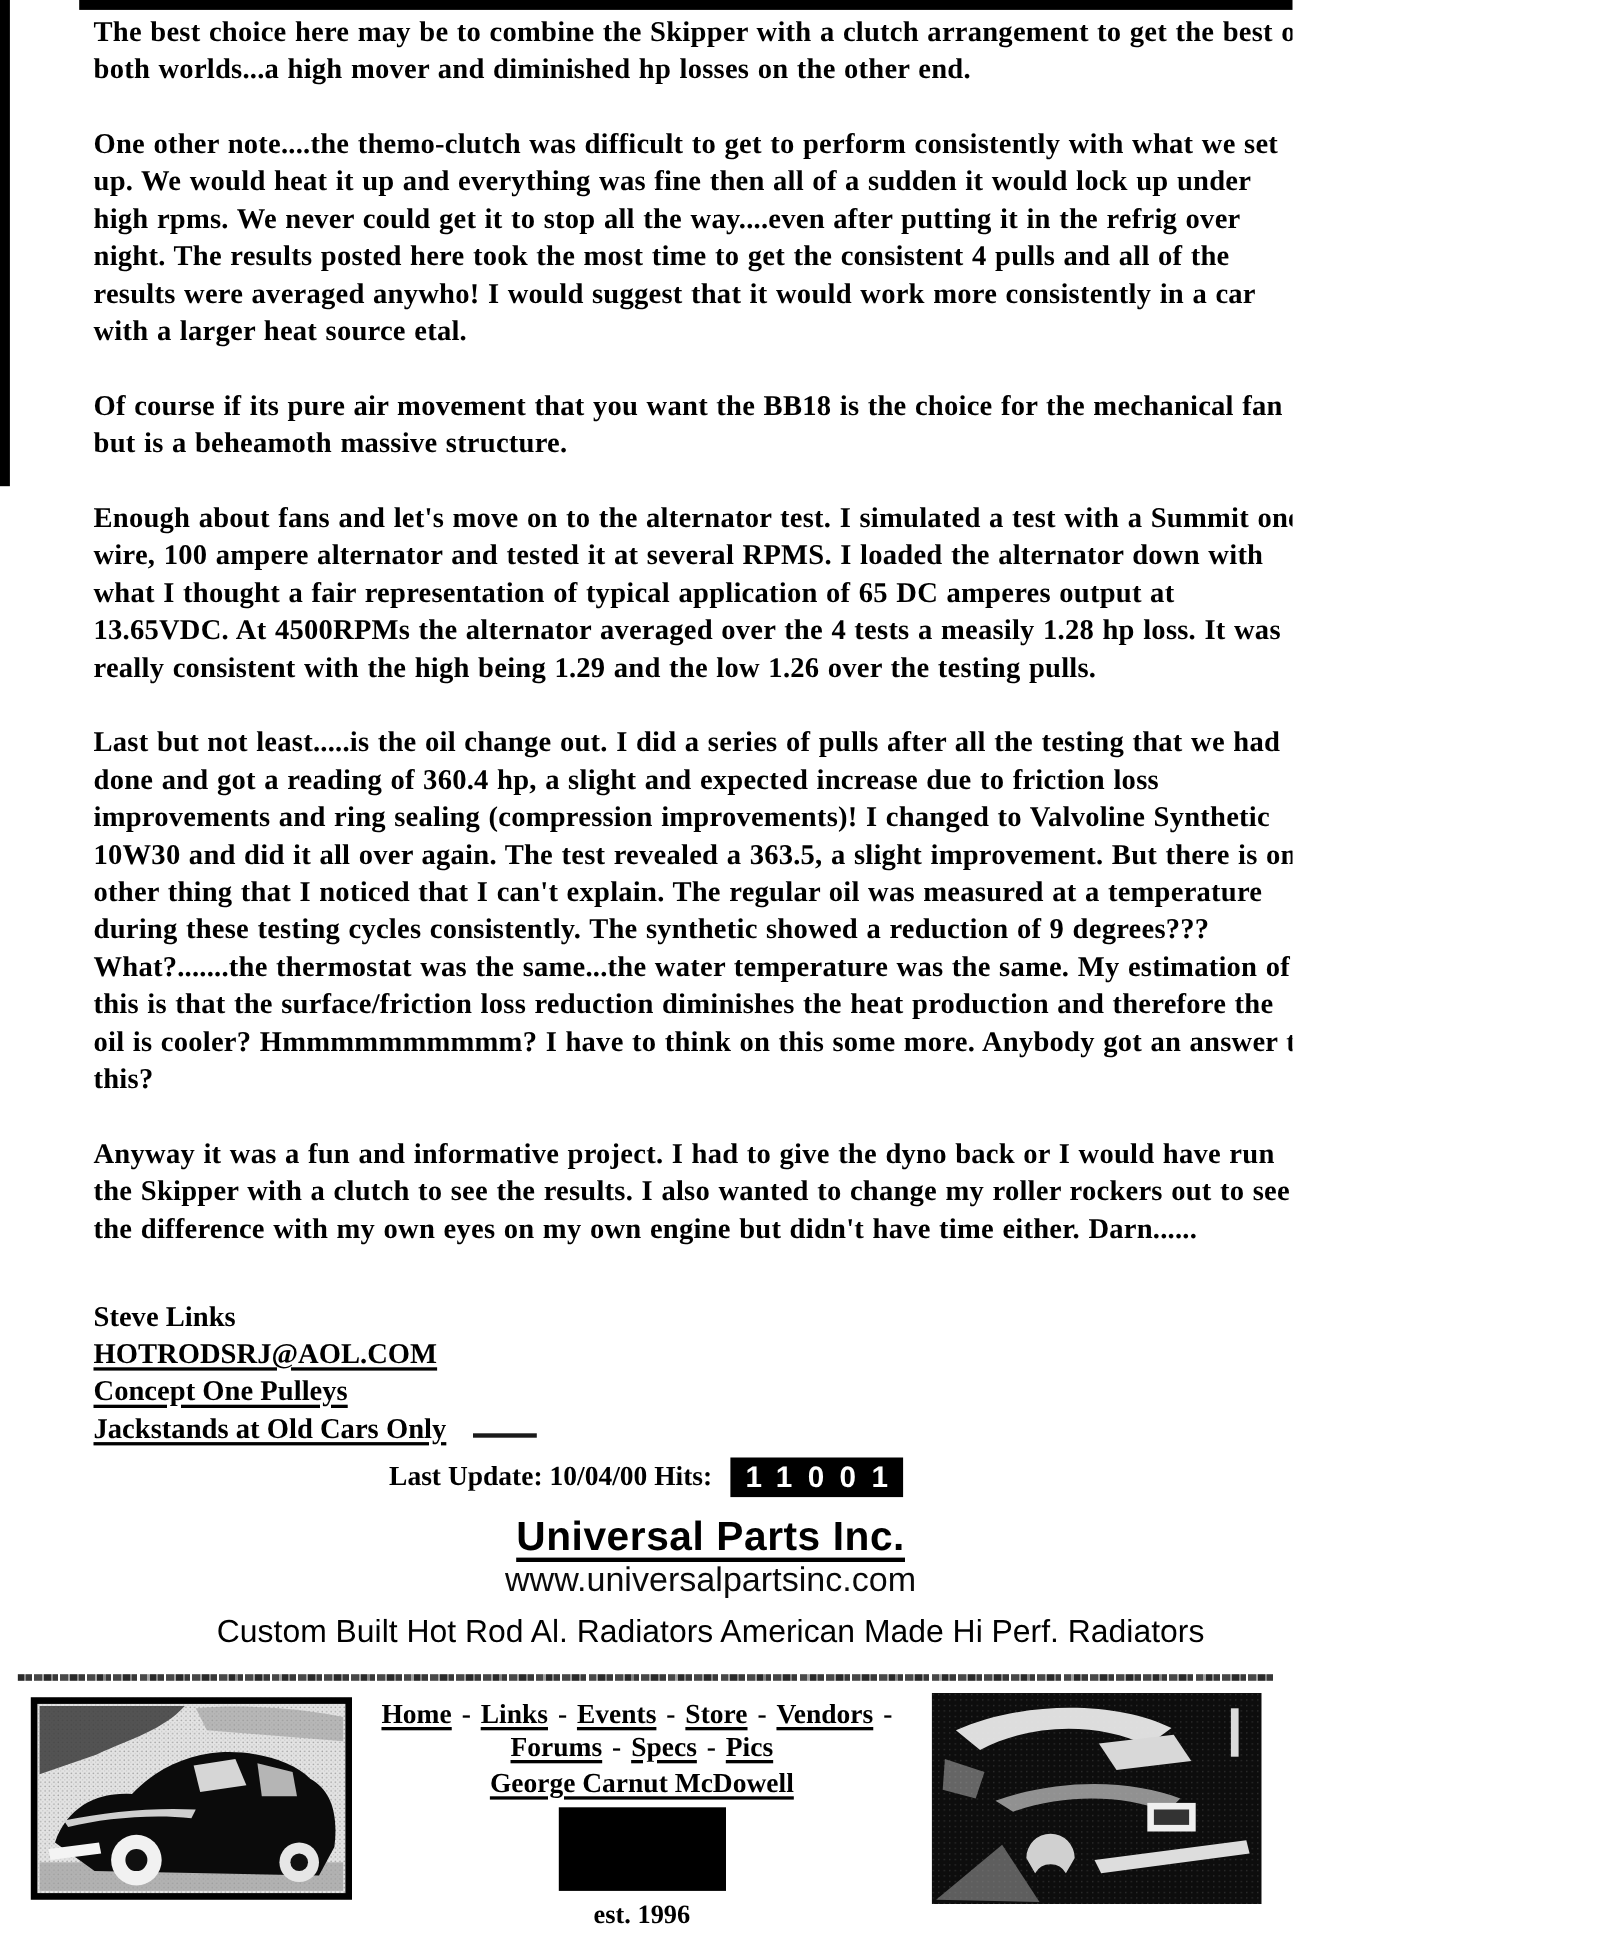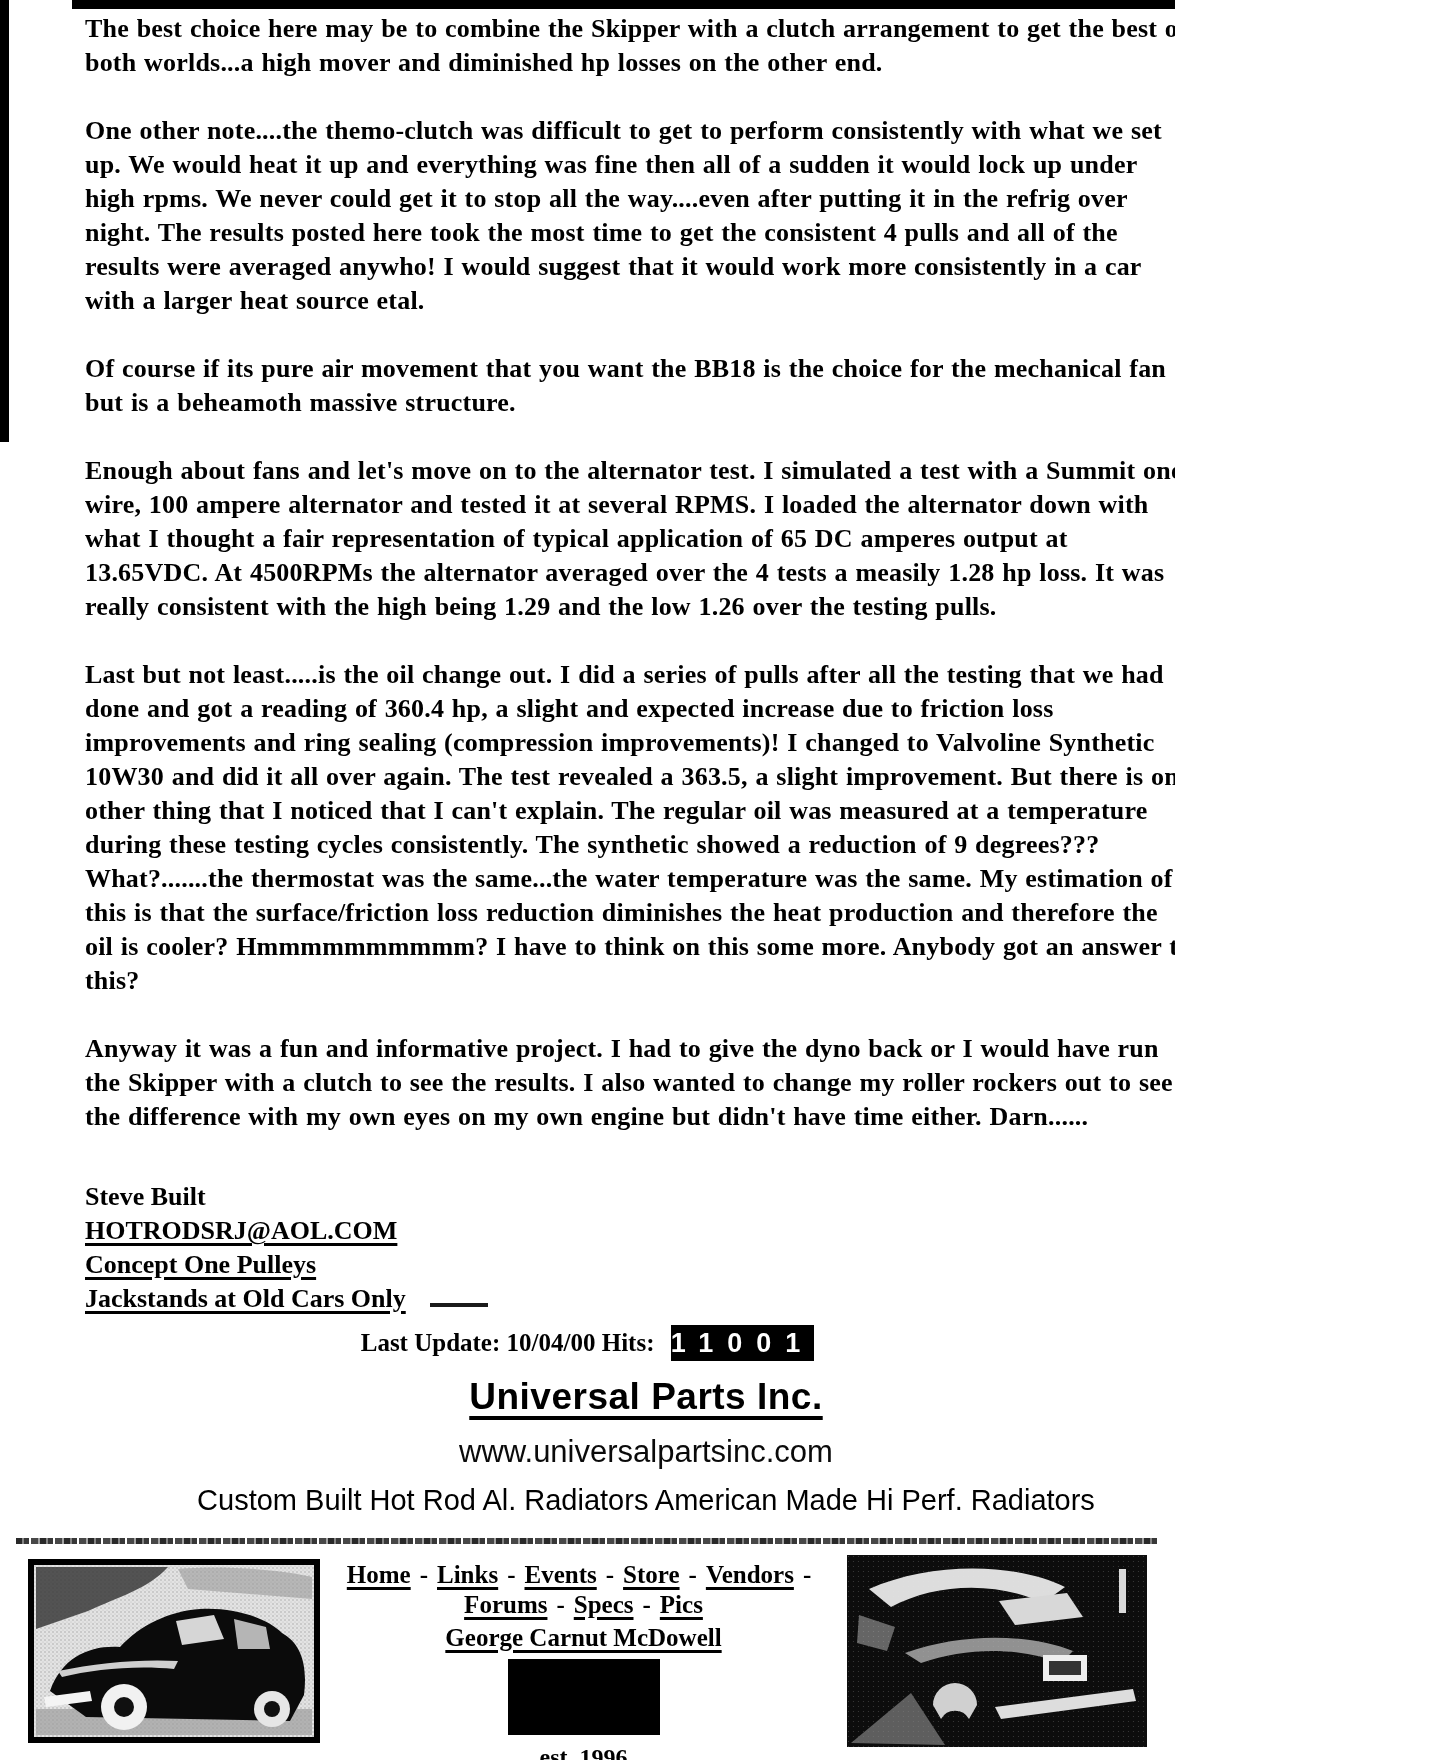"Steve Built" span.sig-line { text: Built -> Links }
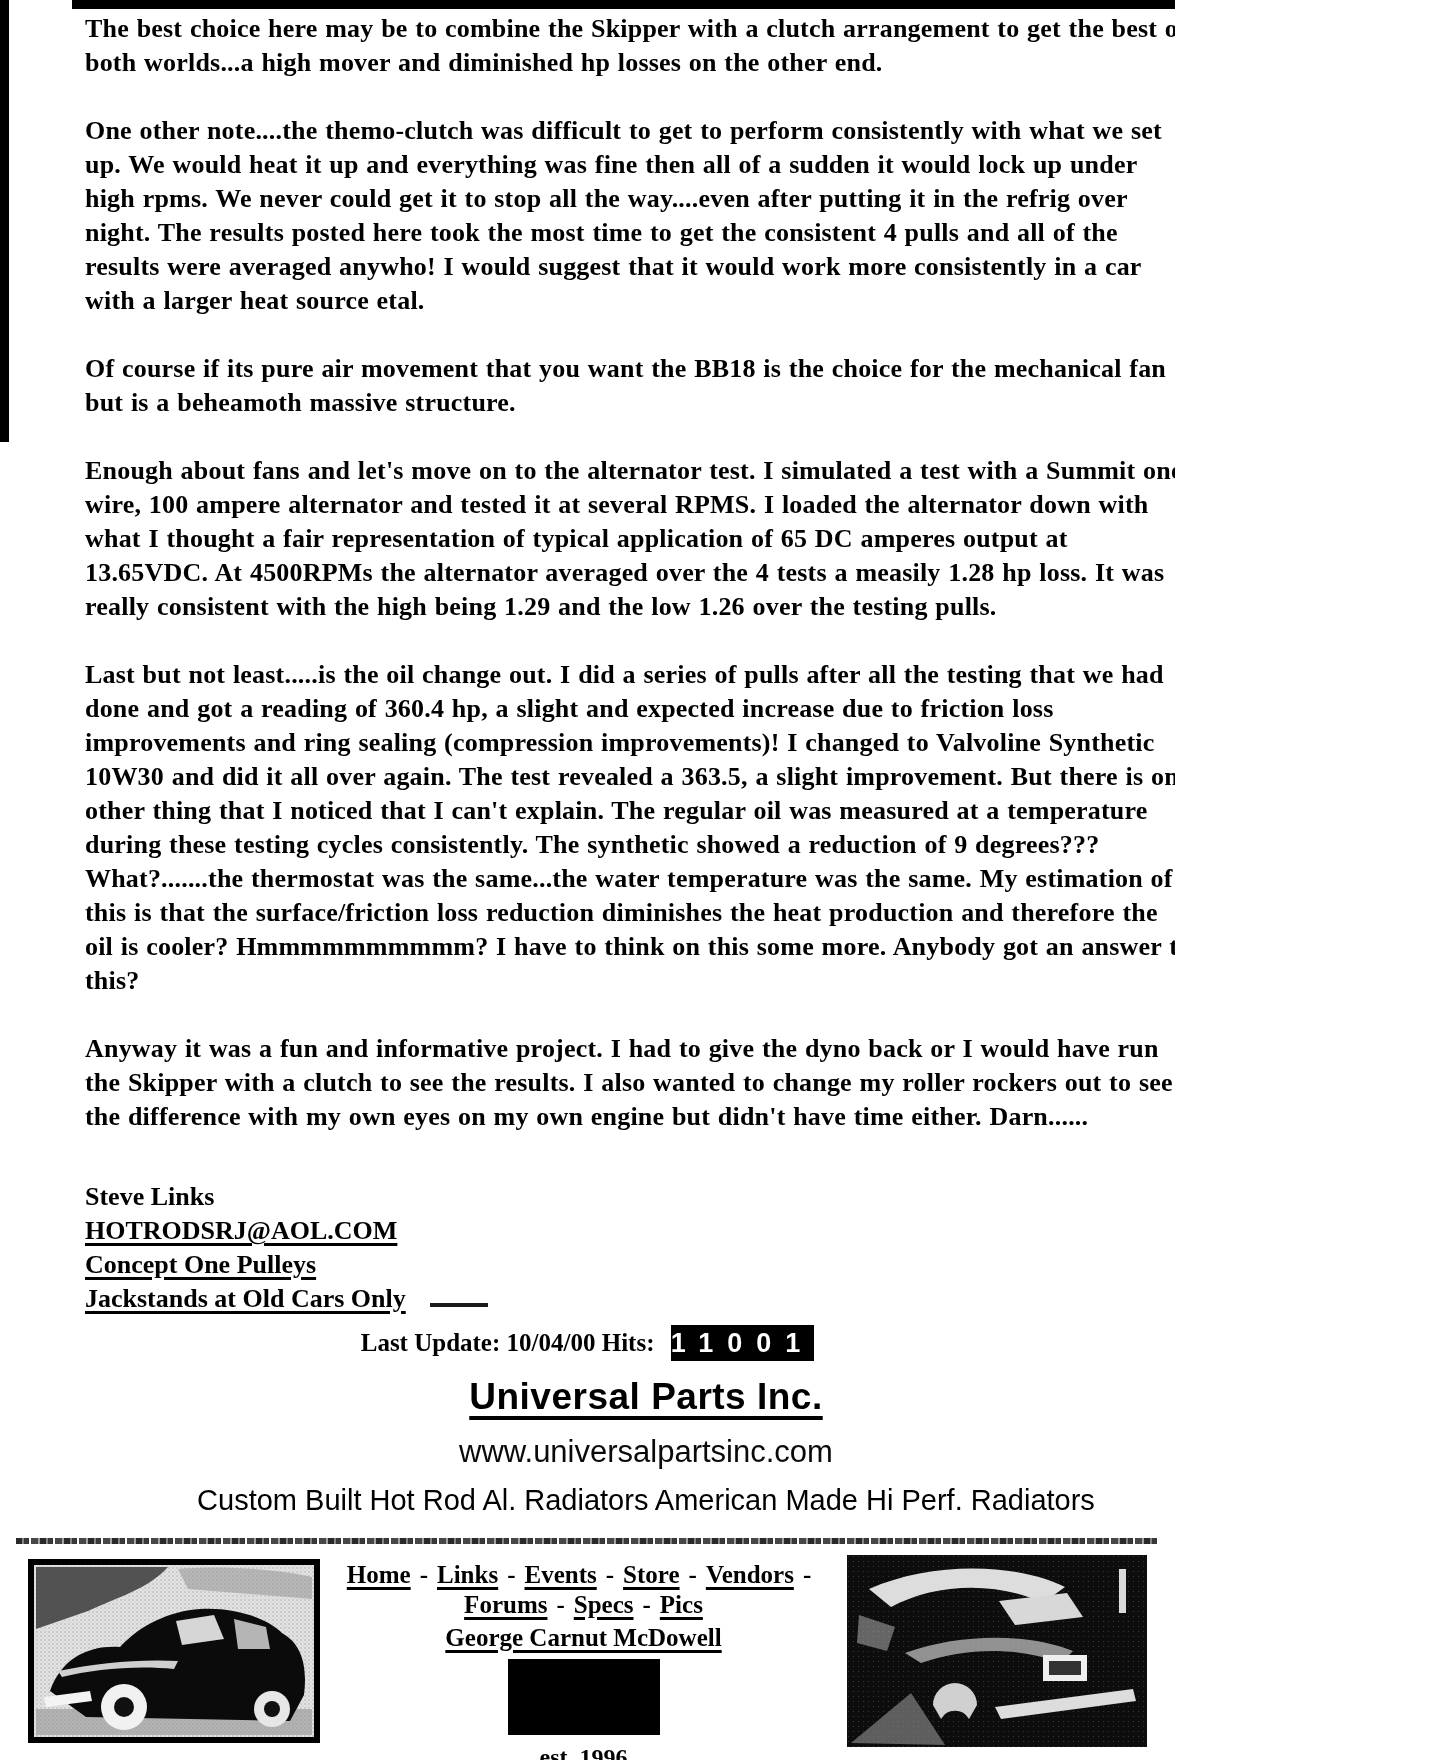"11001" .hit-counter { padding: 3px 0 3px 0 -> 3px 0 3px 14px }
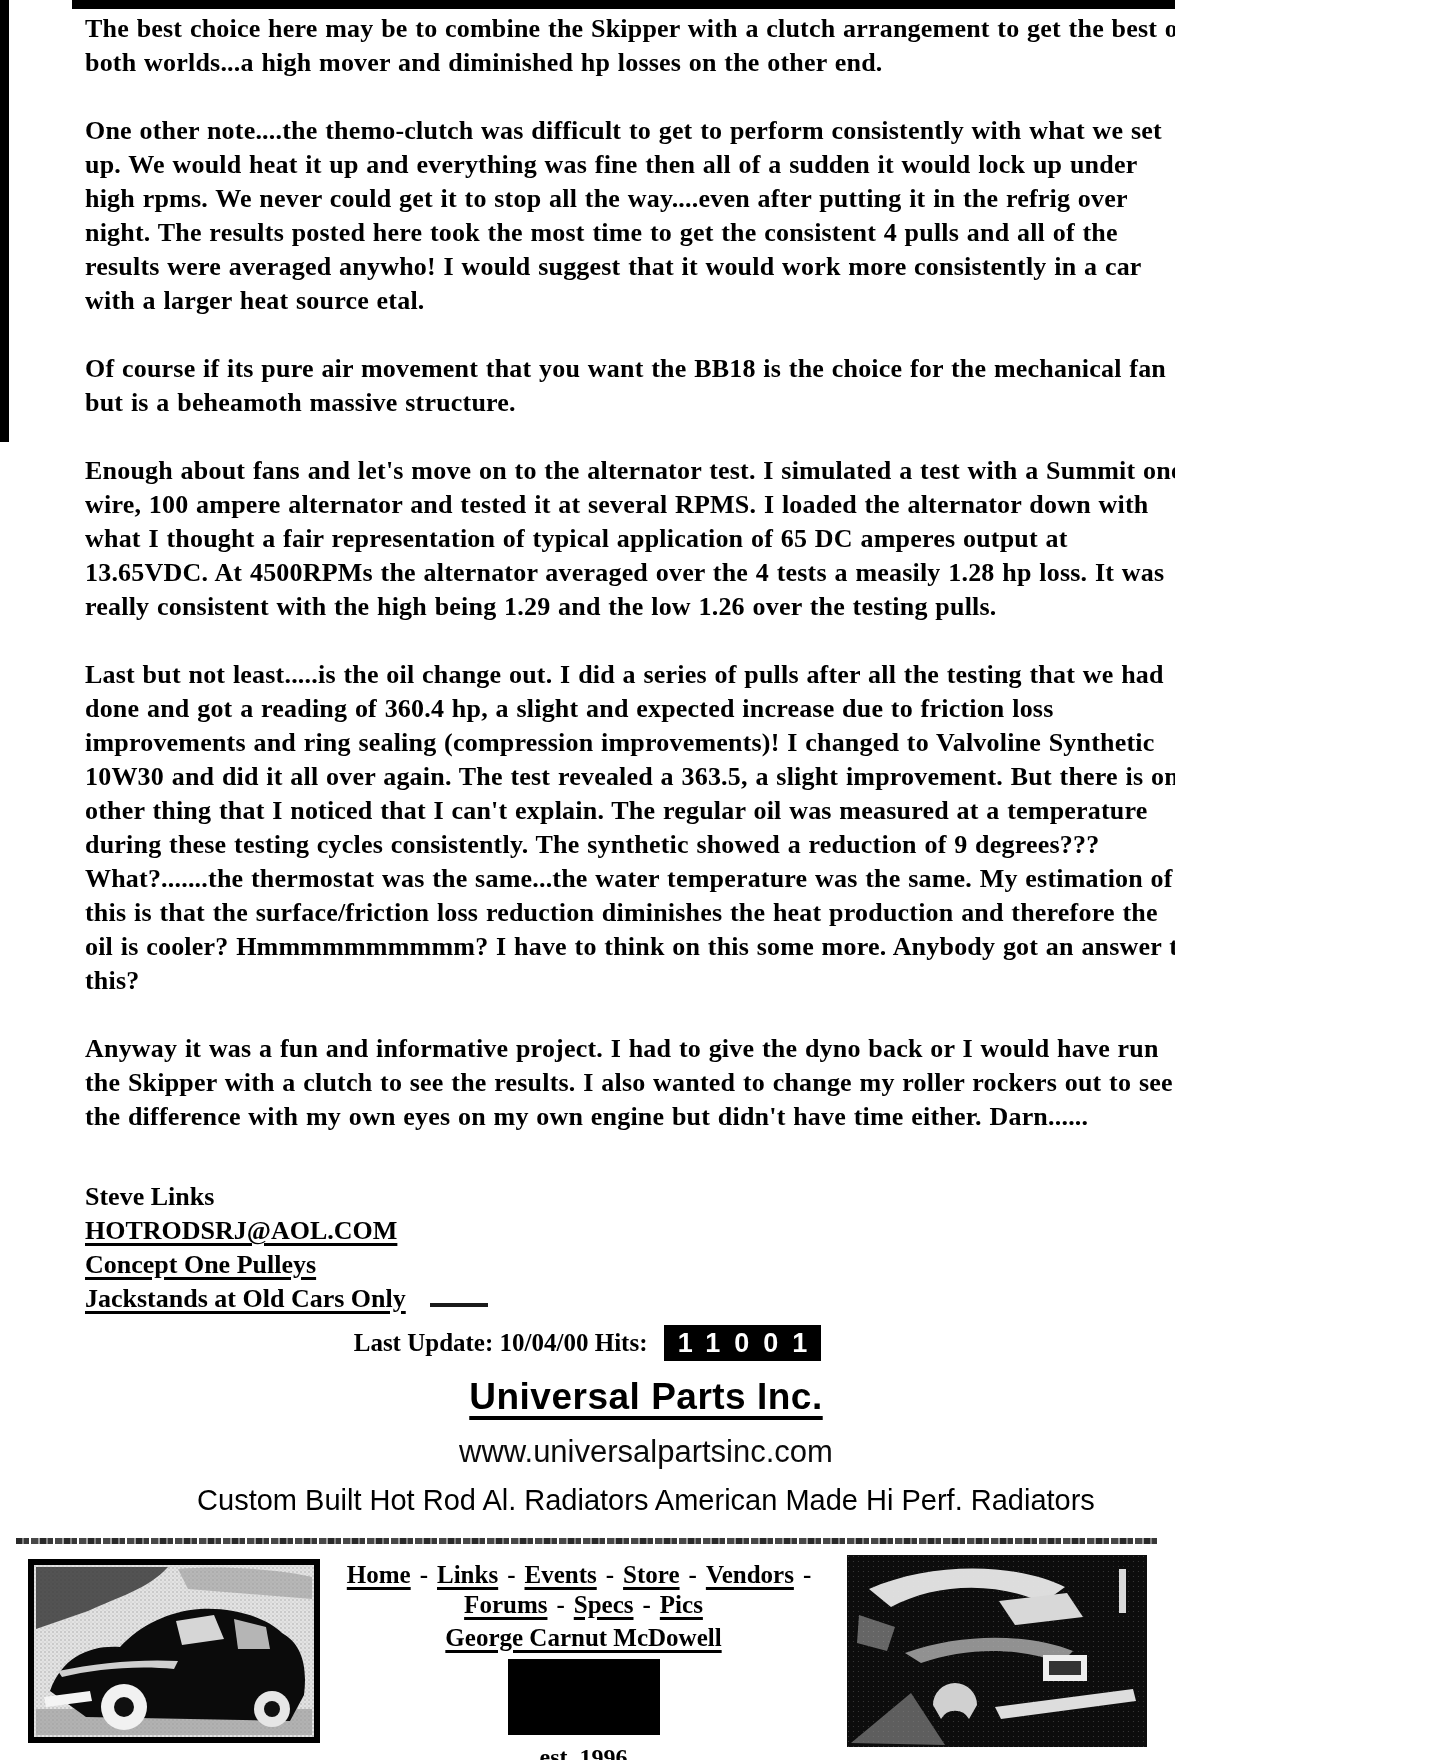"www.universalpartsinc.com" .site-url { margin-top: 16px -> none }
